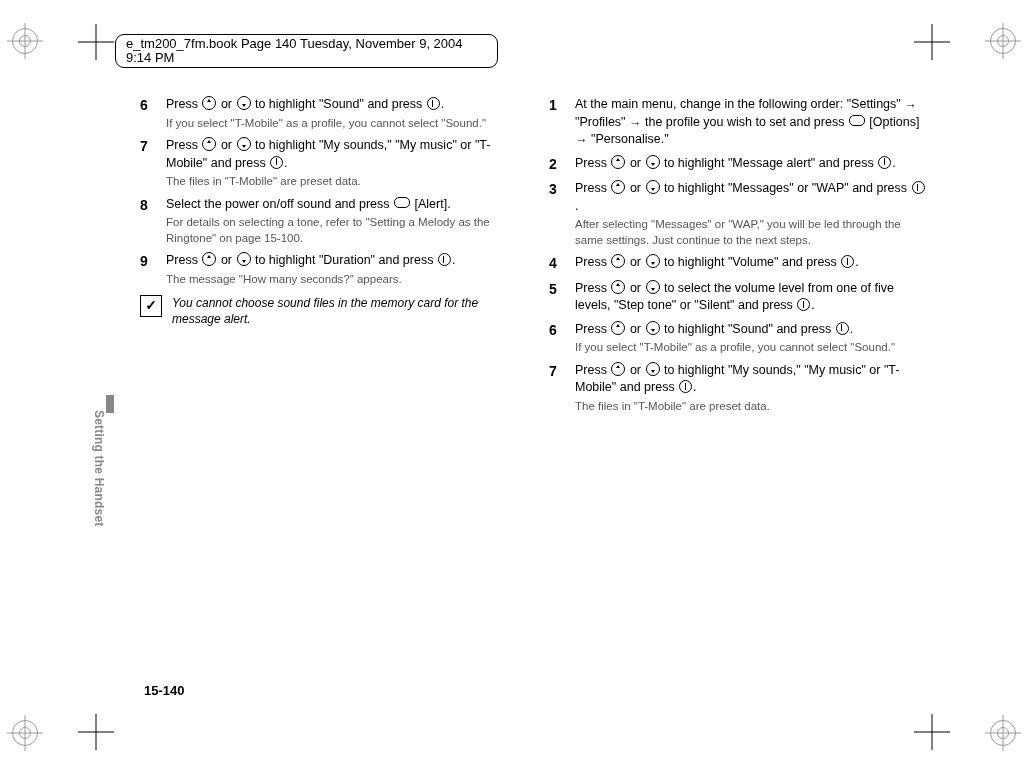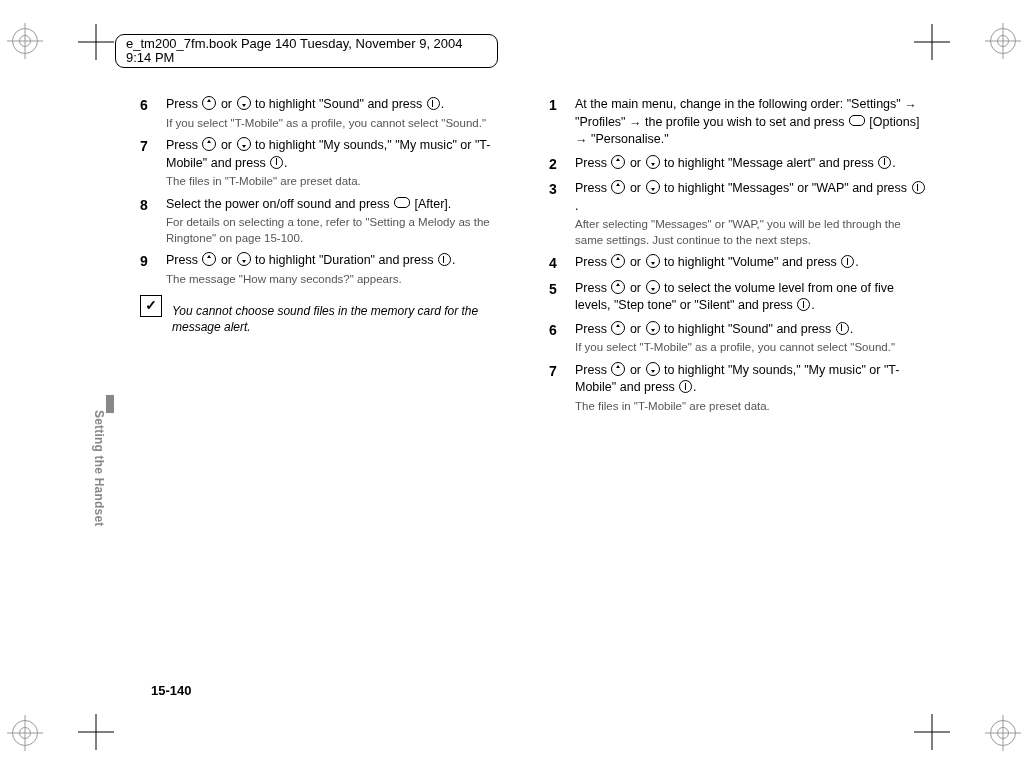"[After]." span { text: After -> Alert }
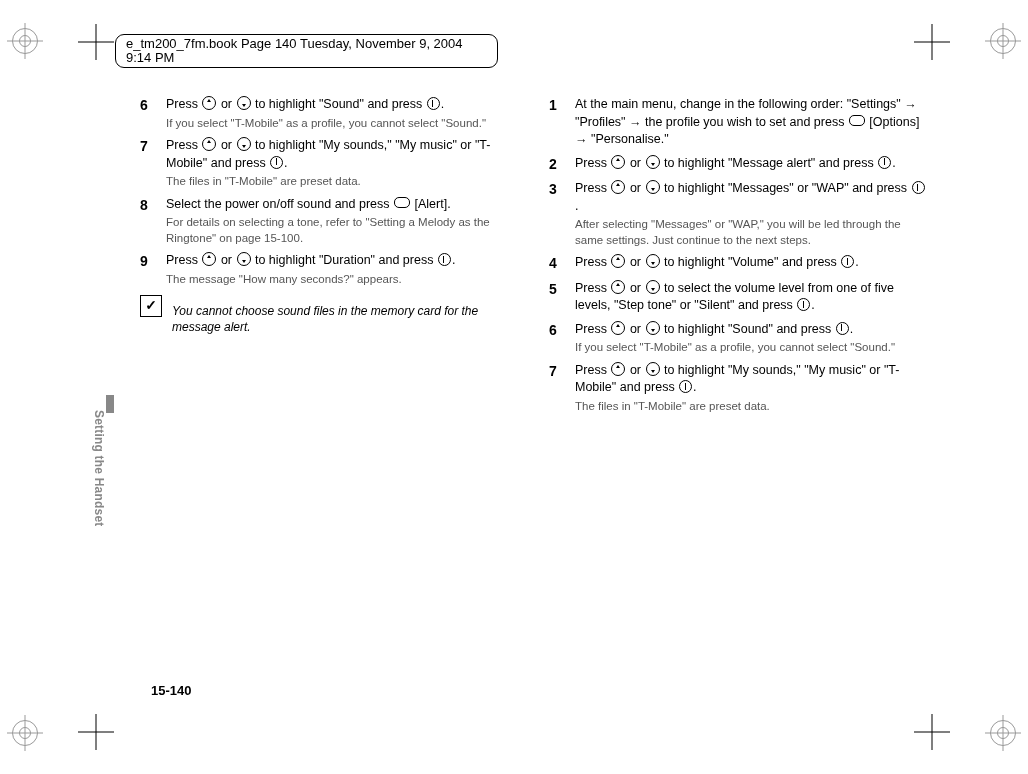"You cannot choose sound files" .tiptext { margin-top: 8px -> none }
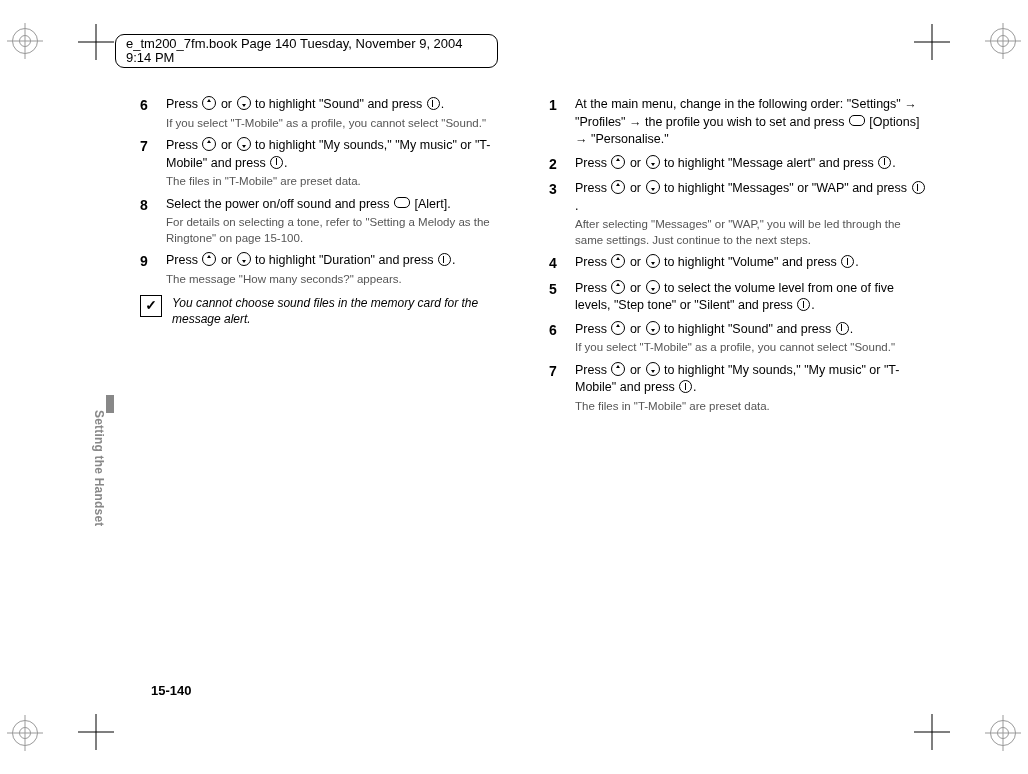"15-140" .page-num { left: 151px -> 144px }
